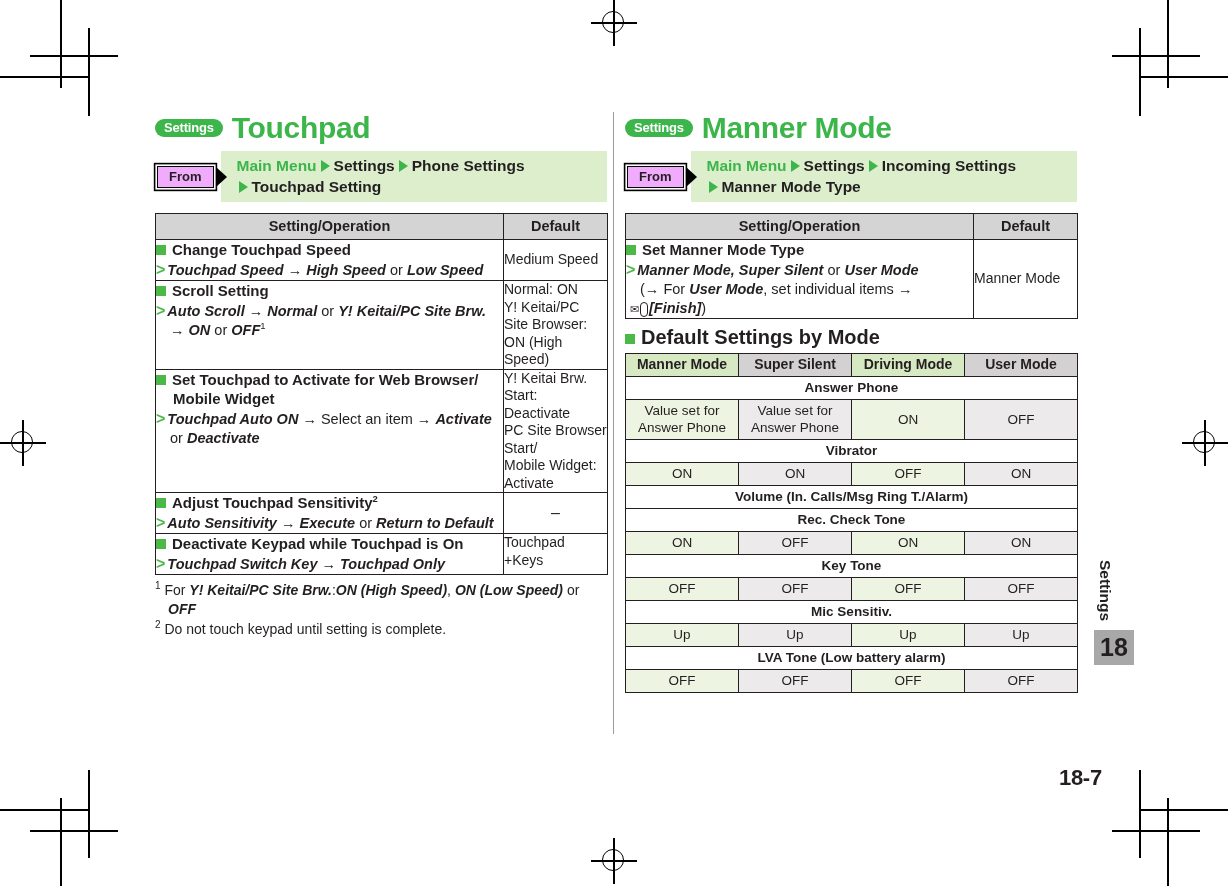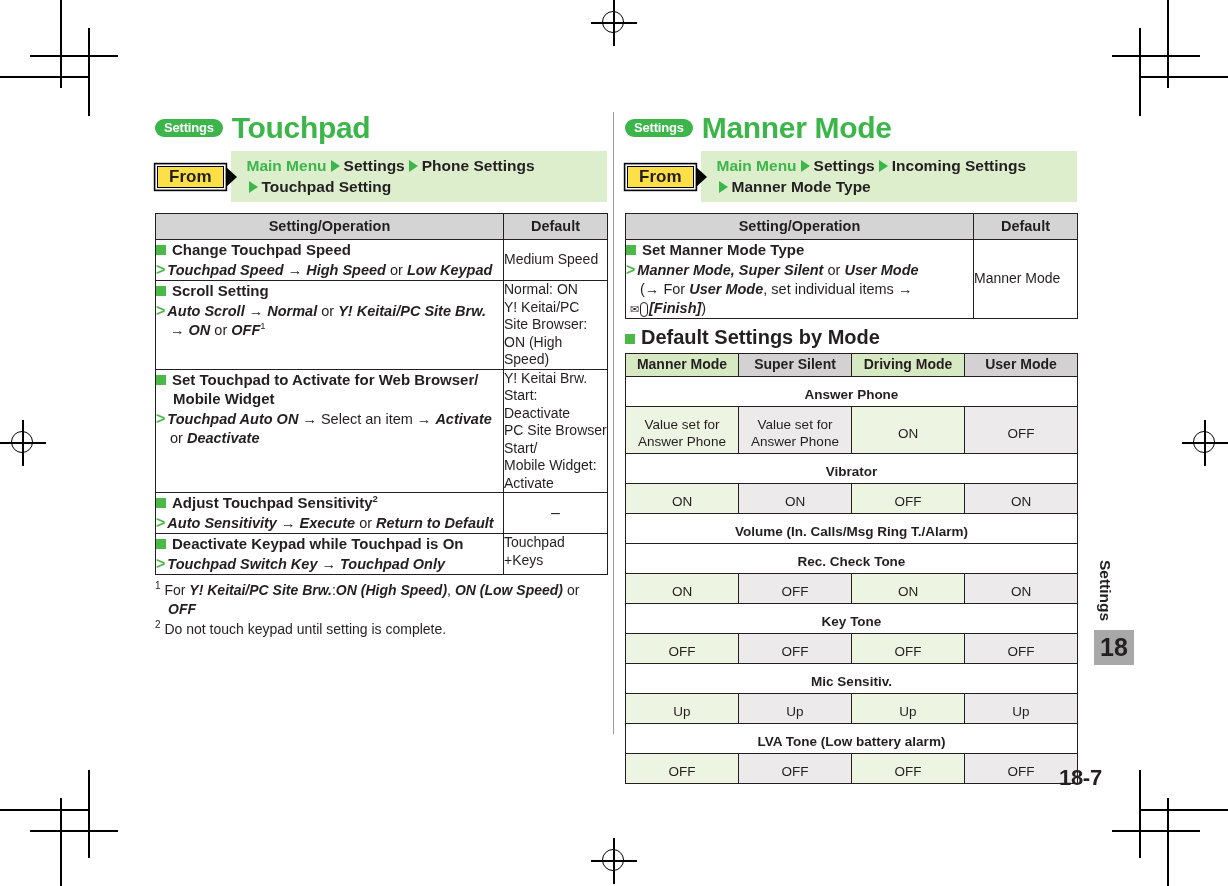"From" .from-badge { background: #fde047 -> #f0abfc; font-size: 17px -> 13px }
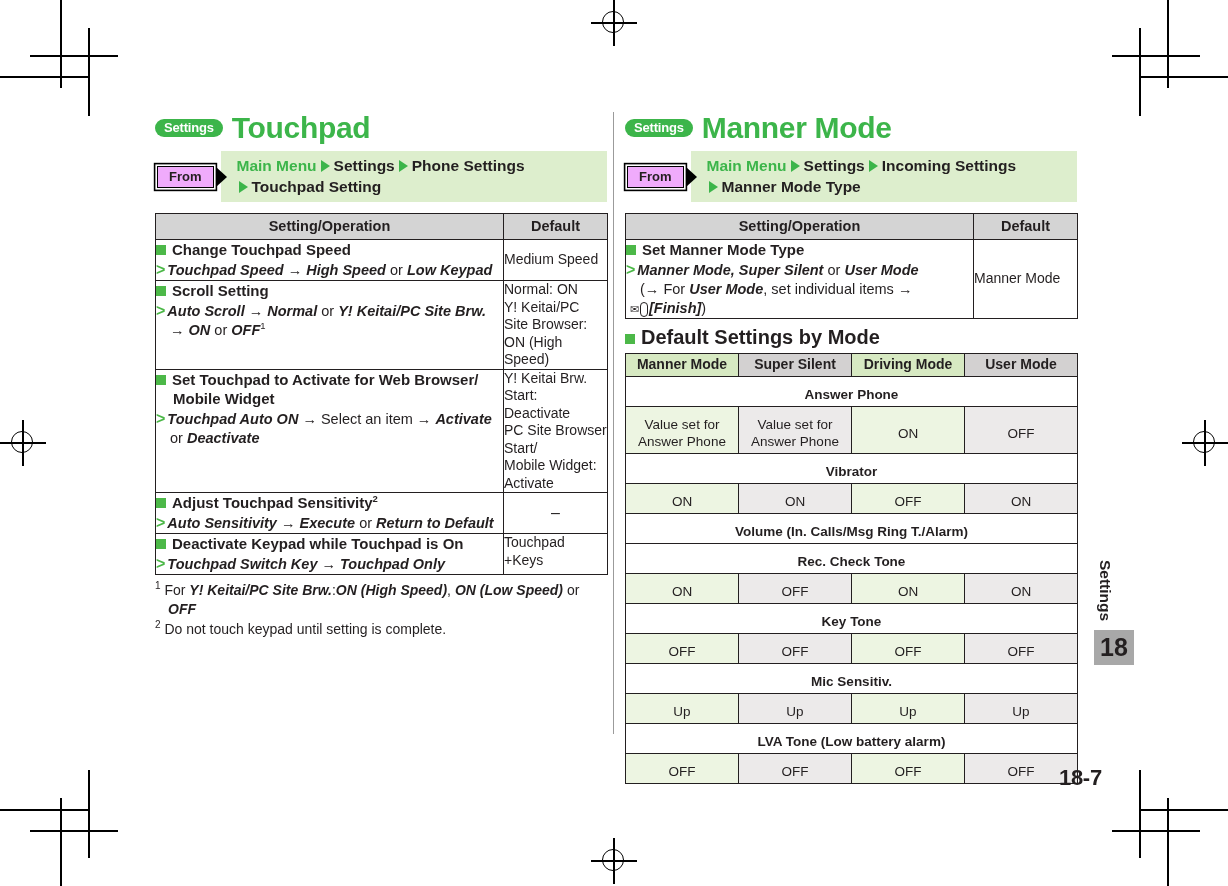"Low Keypad" span.bi { text: Keypad -> Speed }
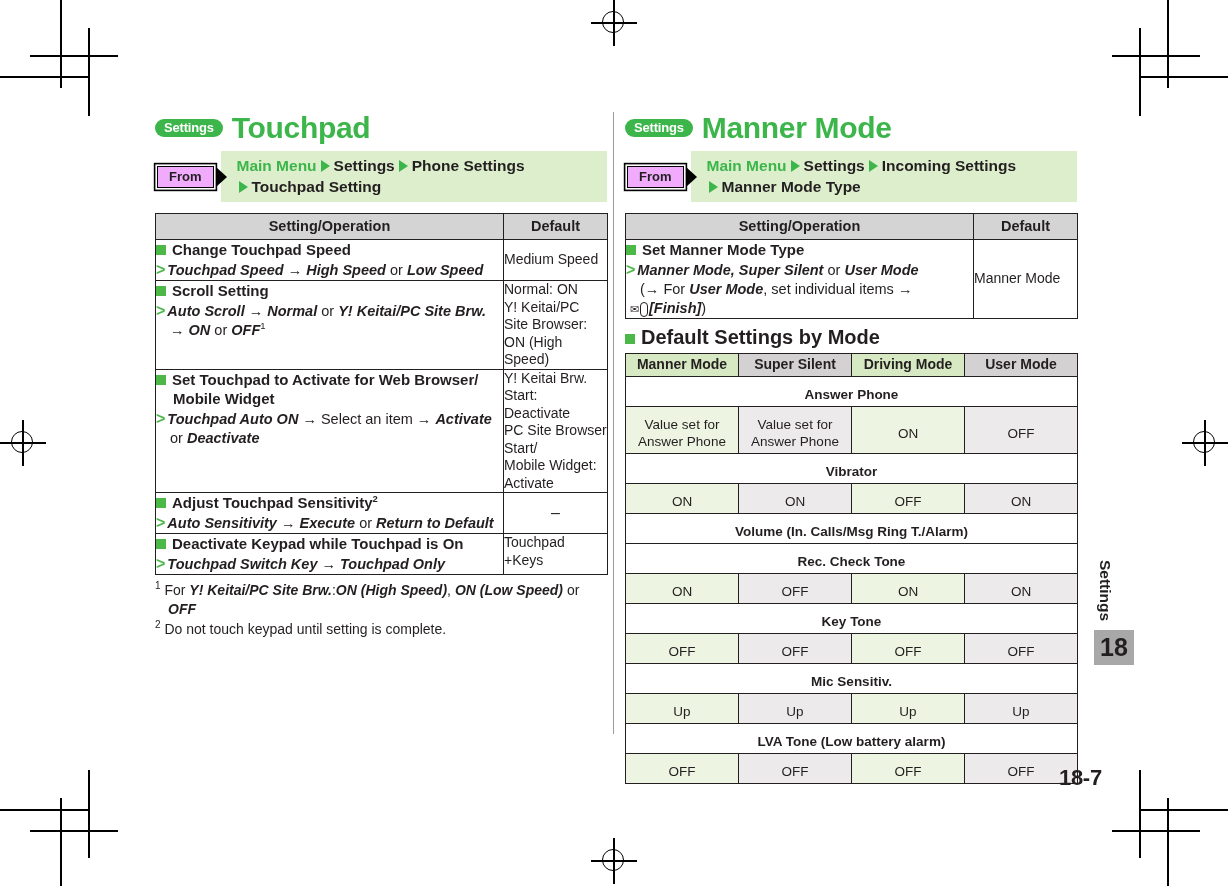"Answer Phone" table.modes th, table.modes td { padding: 9px 2px 3px 2px -> 2px 2px 3px 2px }
